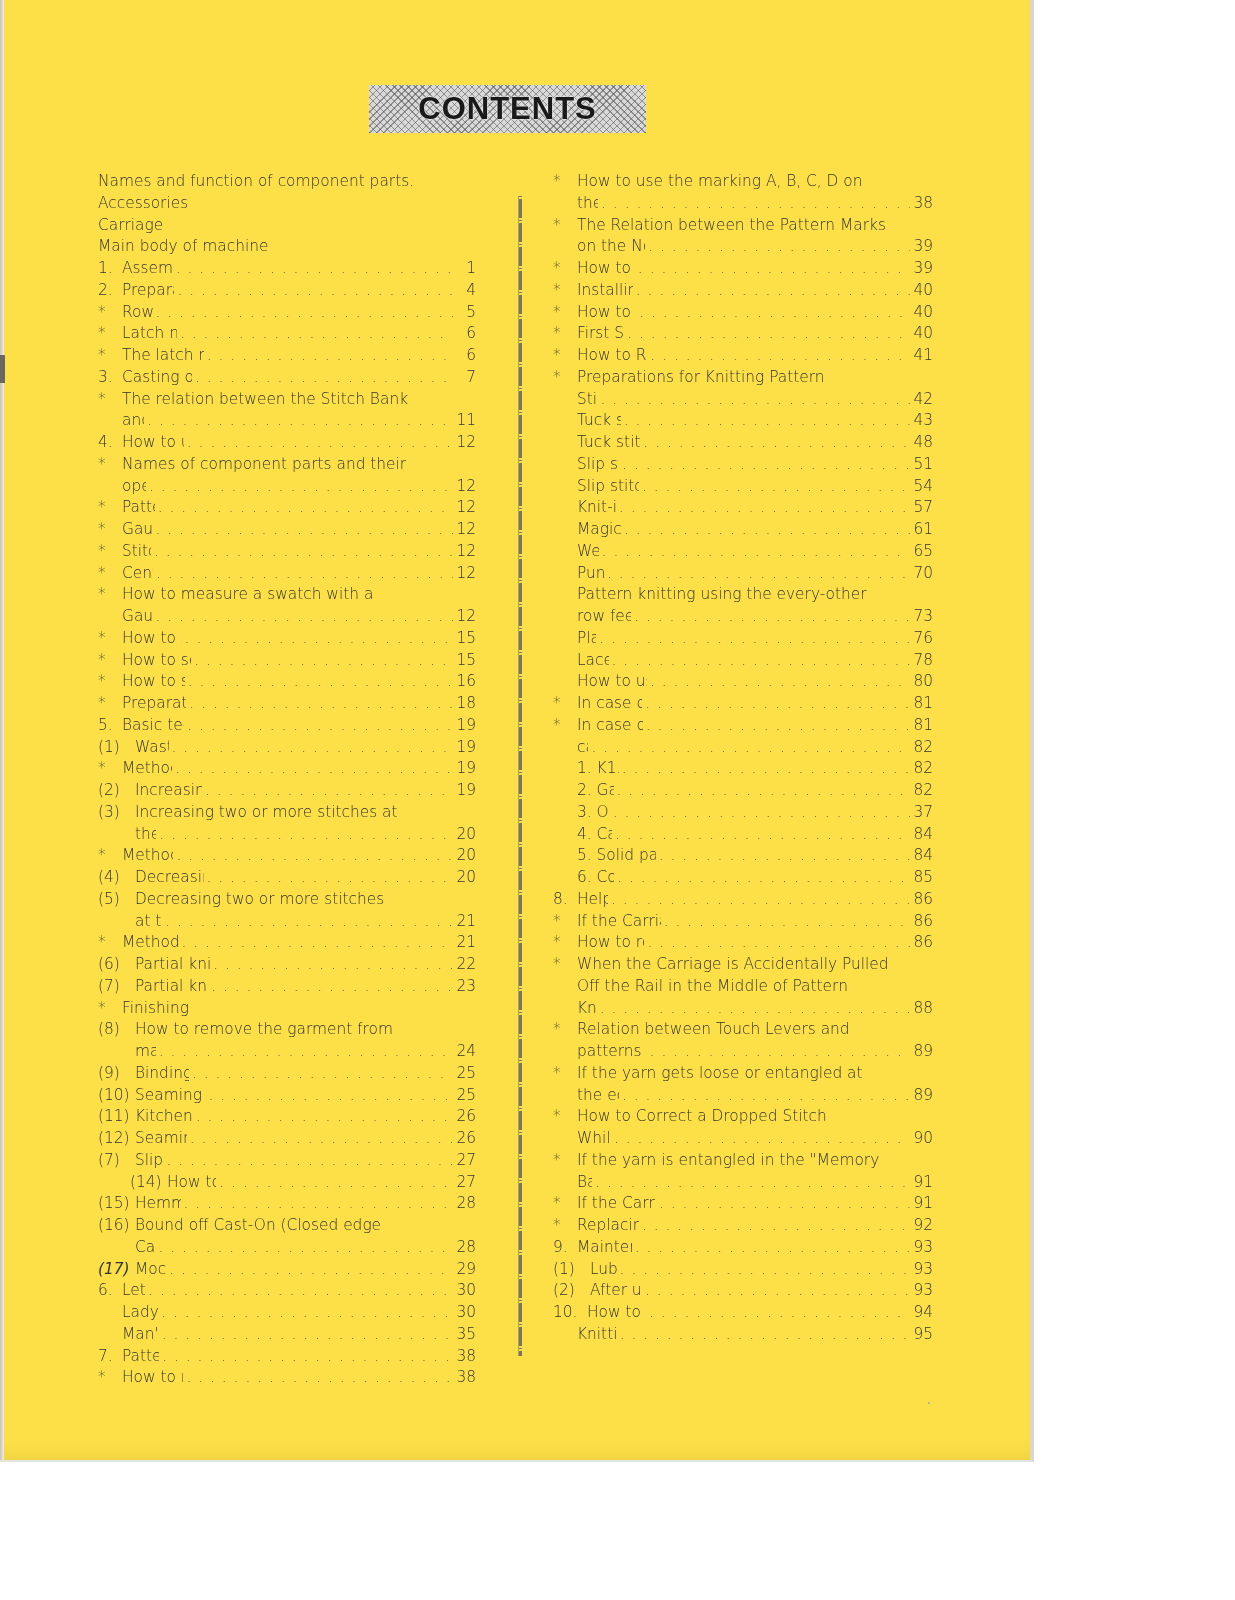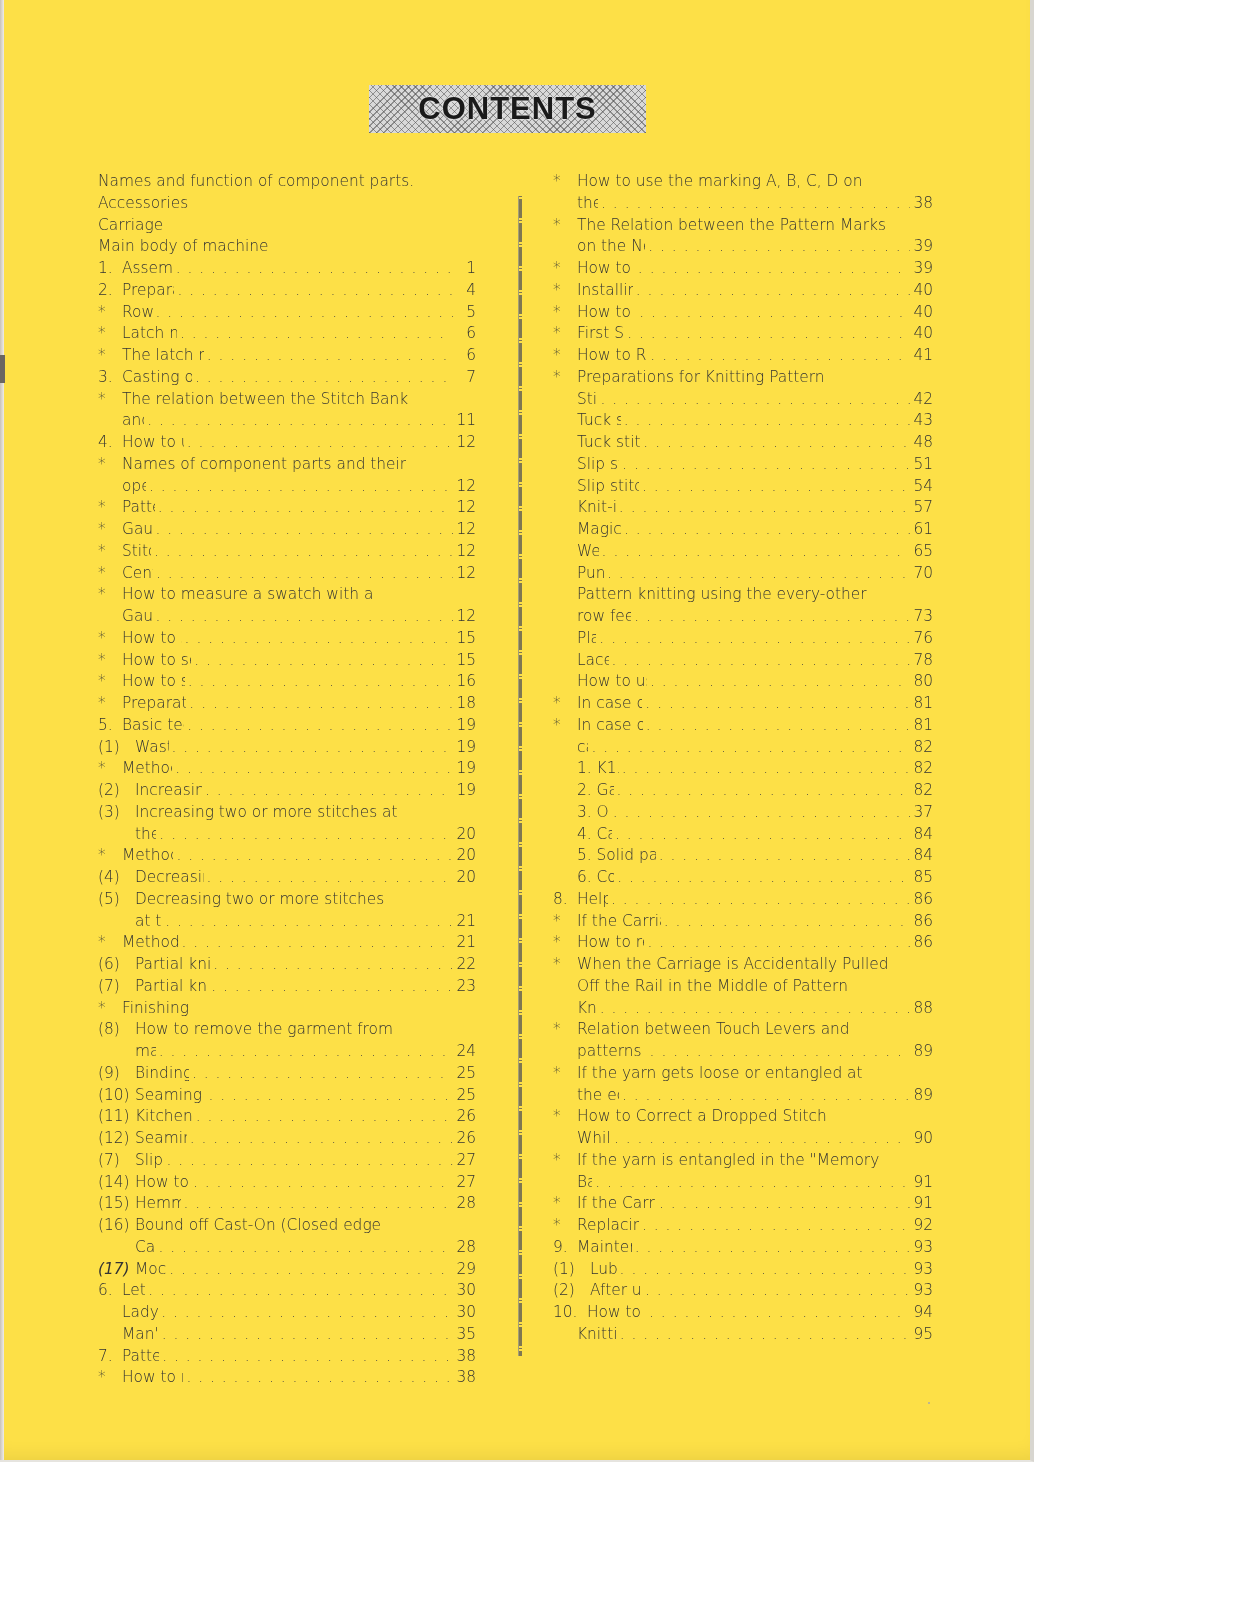"(14)" span.mark { margin-left: none -> 32px }
